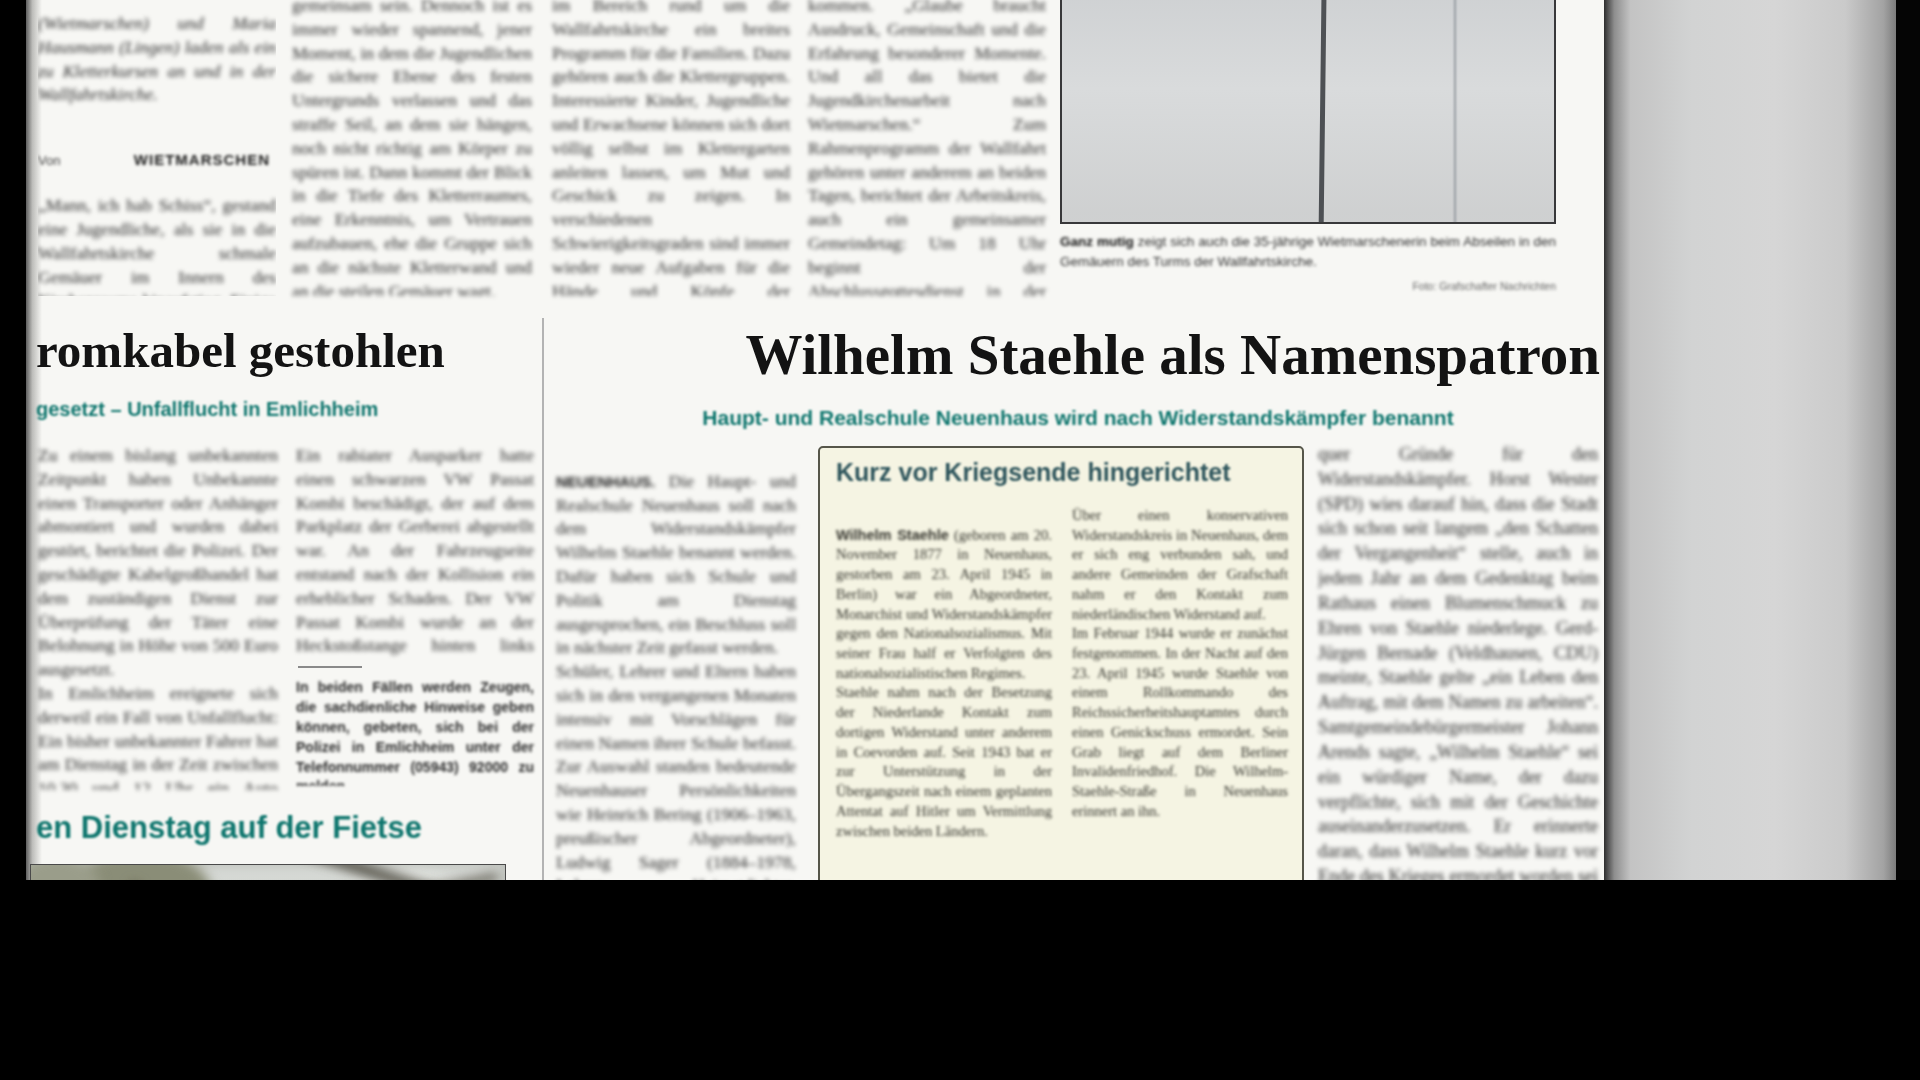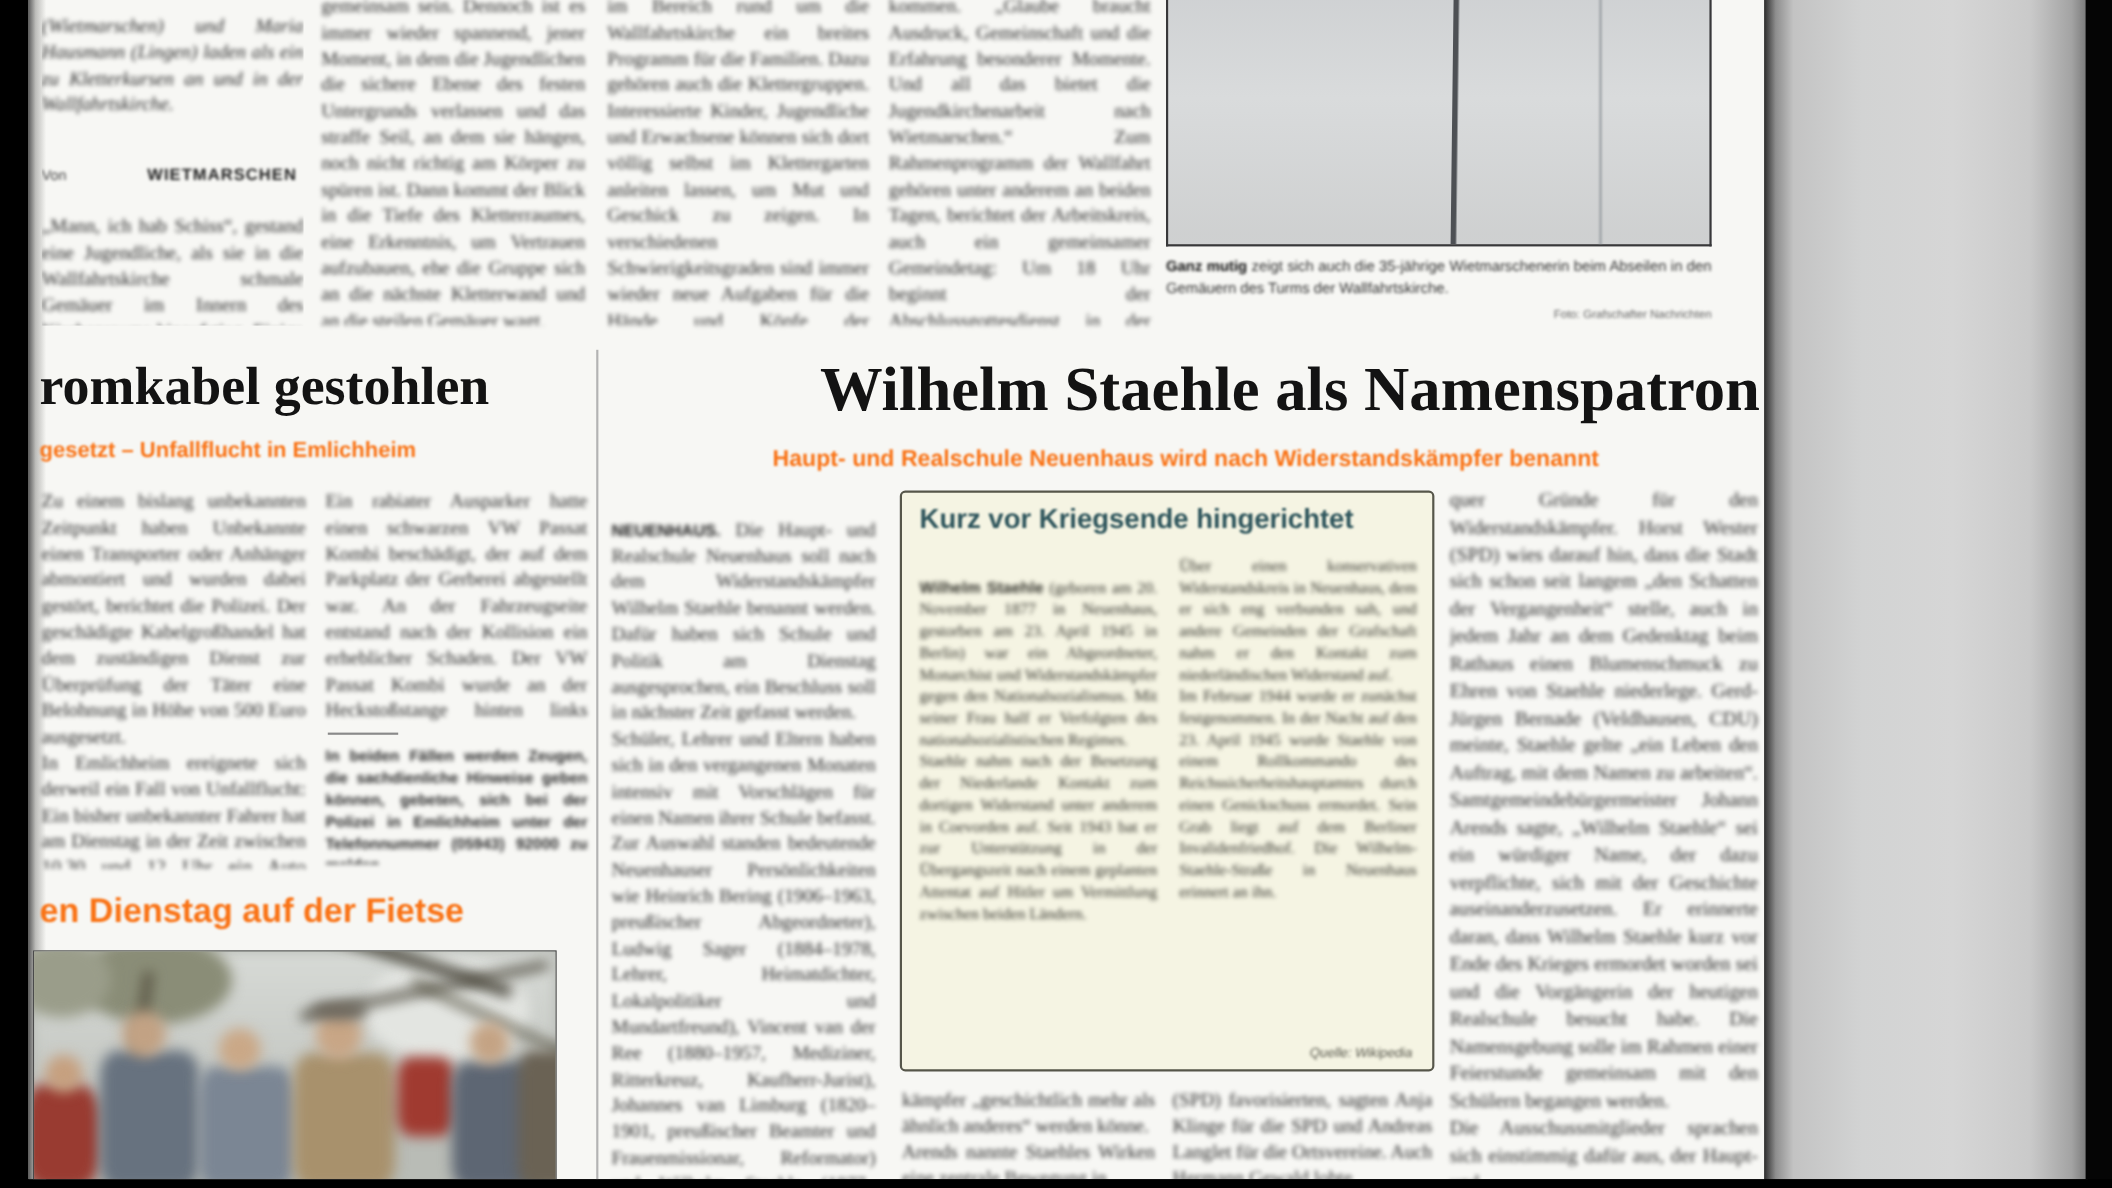"romkabel gestohlen" #stage { height: 1072px -> 880px }
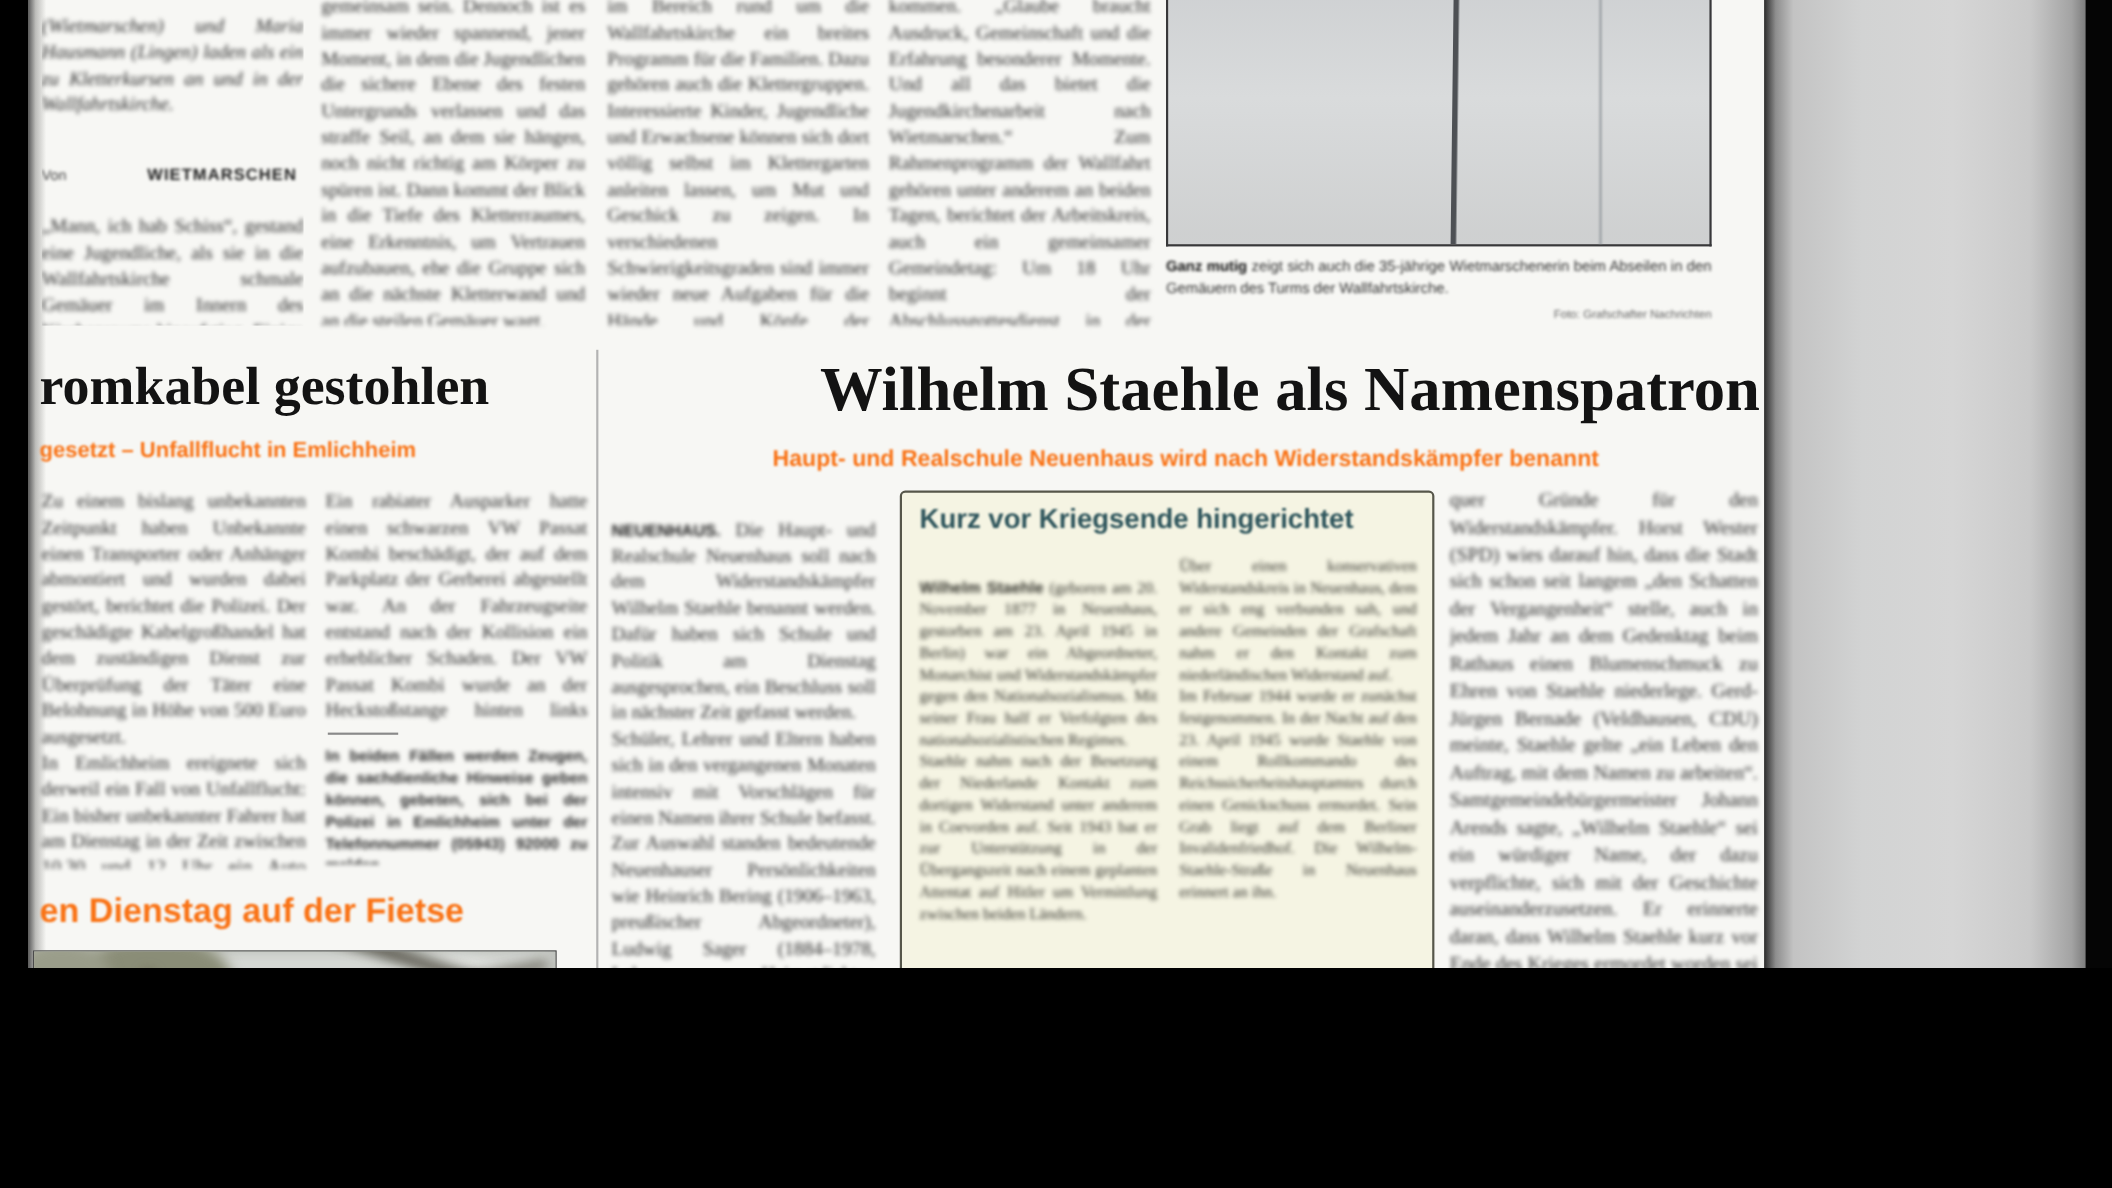"en Dienstag auf der Fietse" .sub-sans { color: #f97316 -> #0f766e }
